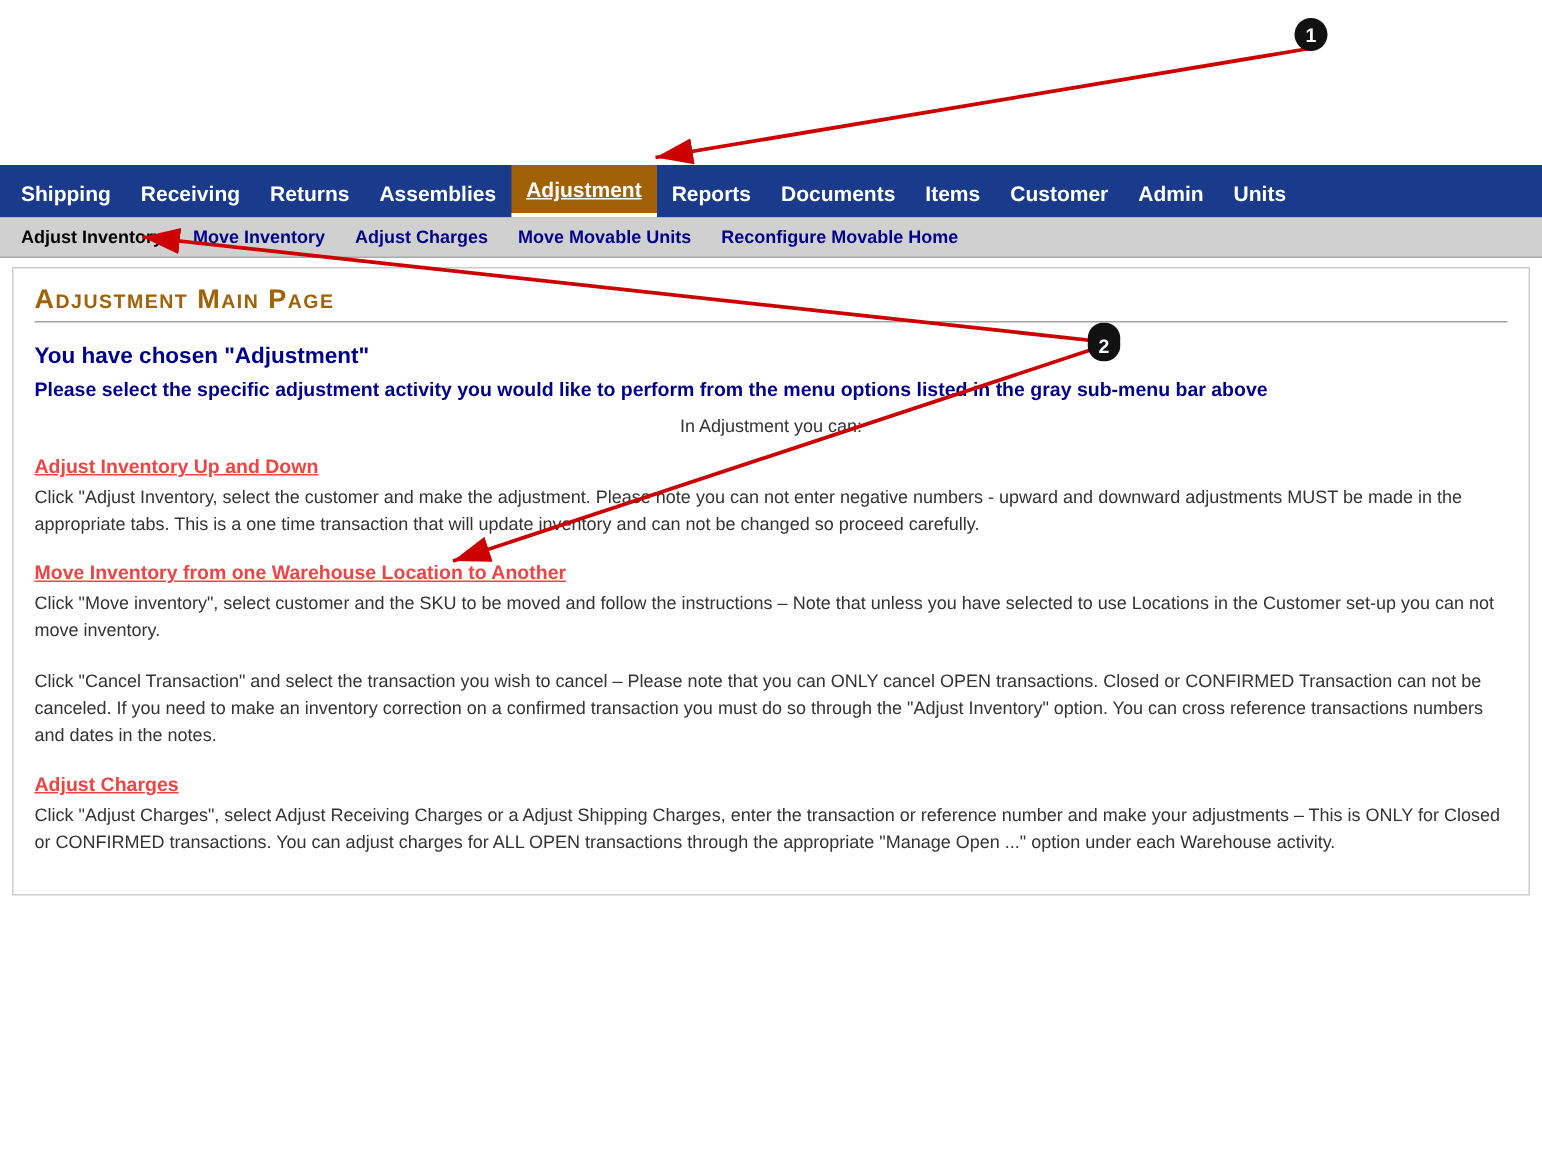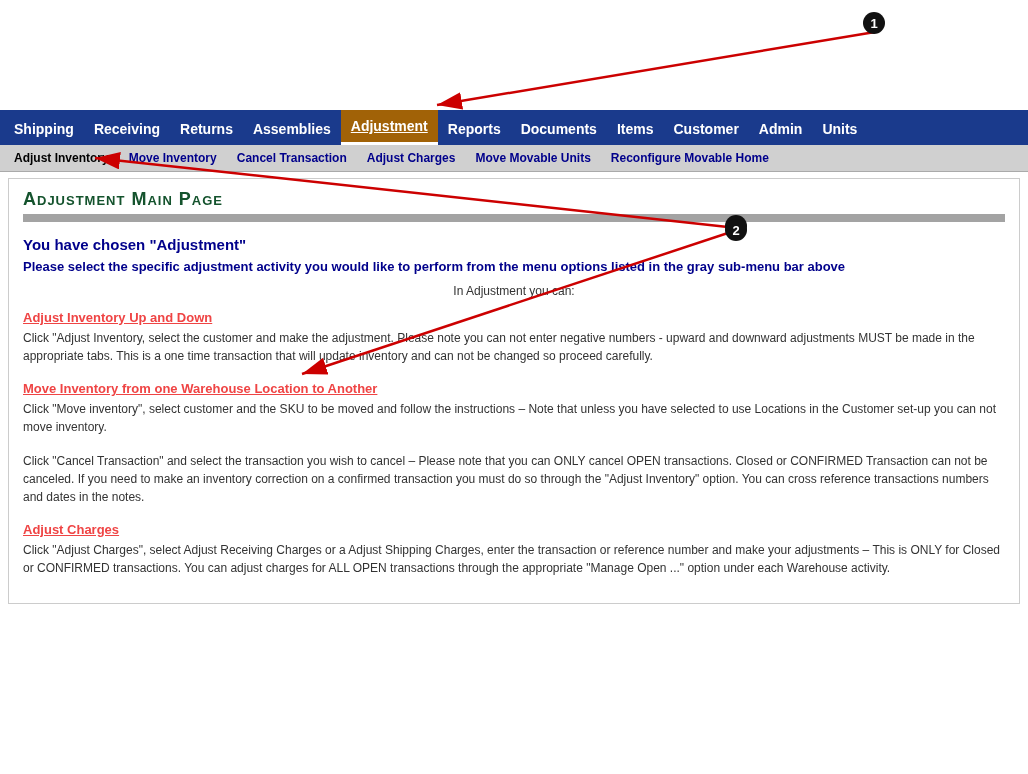"Cancel Transaction" a { html: <a>Cancel Transaction</a> -> none }
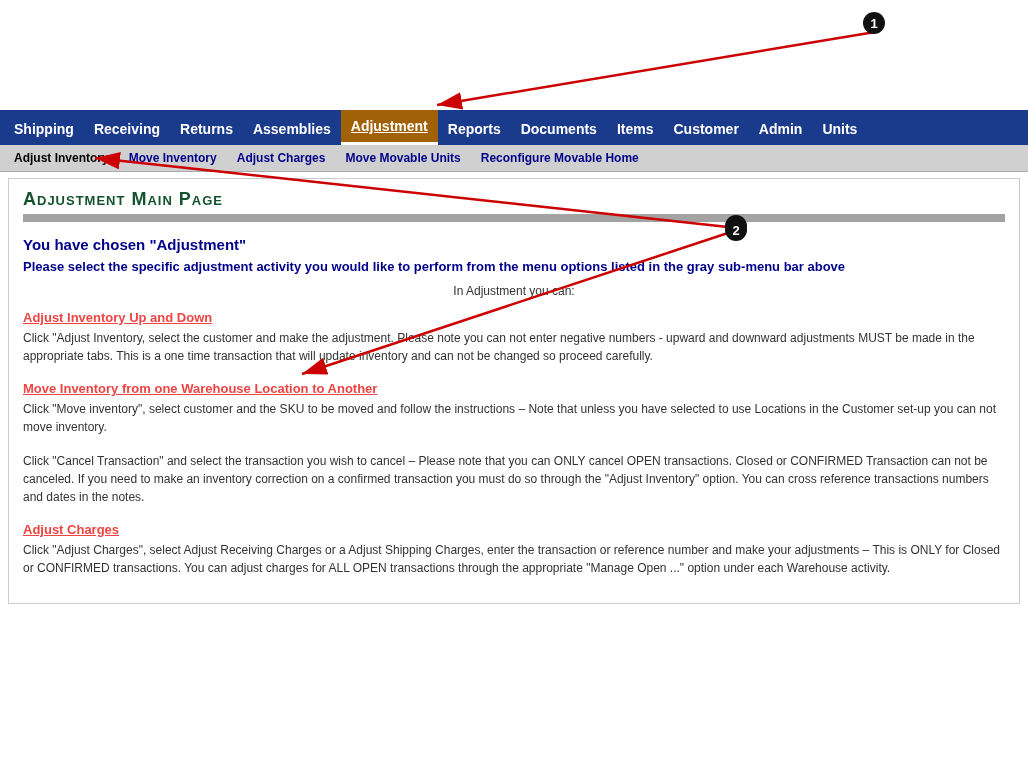"Adjustment Main Page" .page-title { border-bottom: 8px solid #a3a3a3 -> 1px solid #a3a3a3; color: #14532d -> #a16207 }
